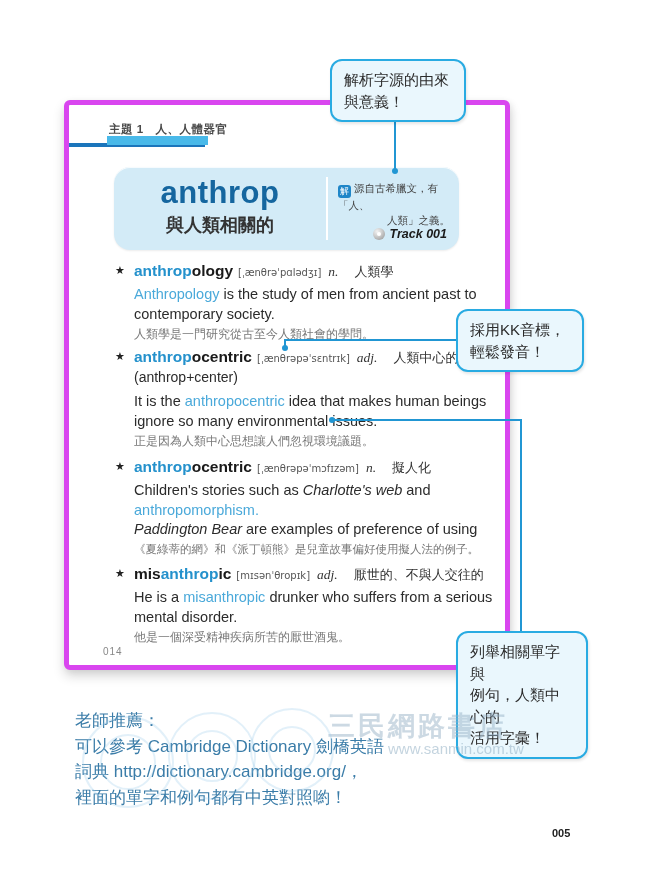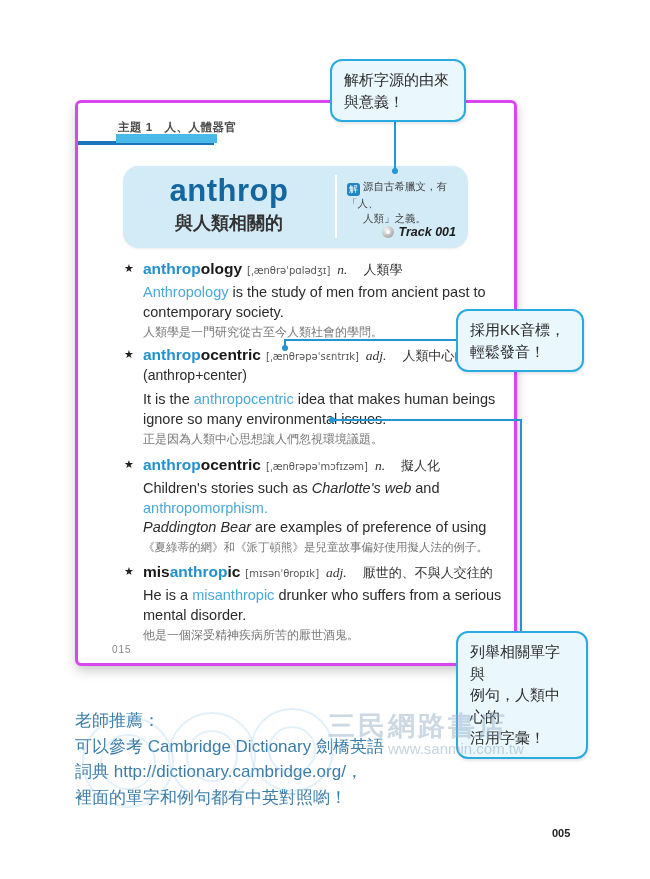"主題 1 人、人體器官" .book-page { border: 3px solid #d946ef -> 5px solid #d946ef; left: 75px -> 64px }
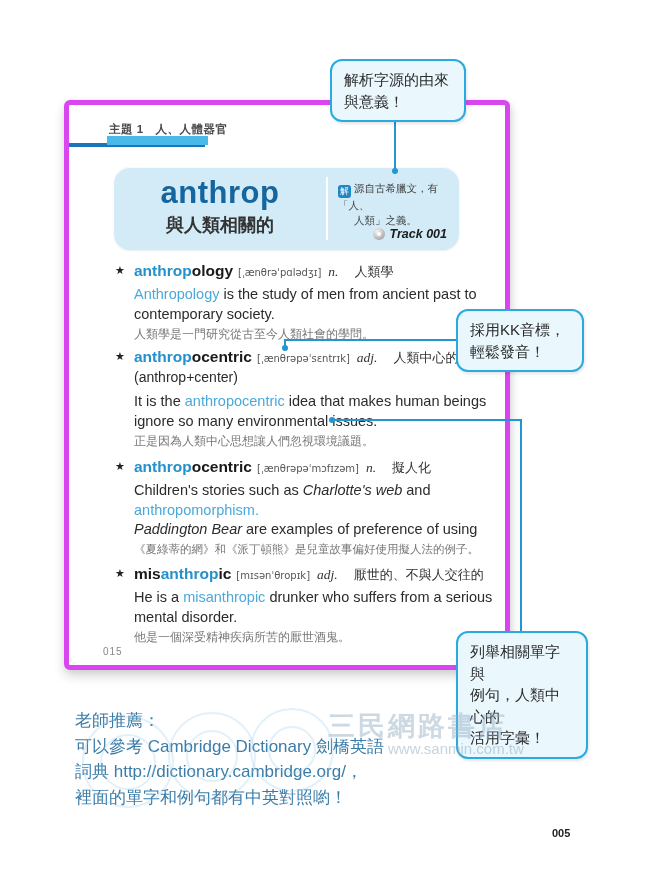"人類」之義。" div { text-align: none -> right }
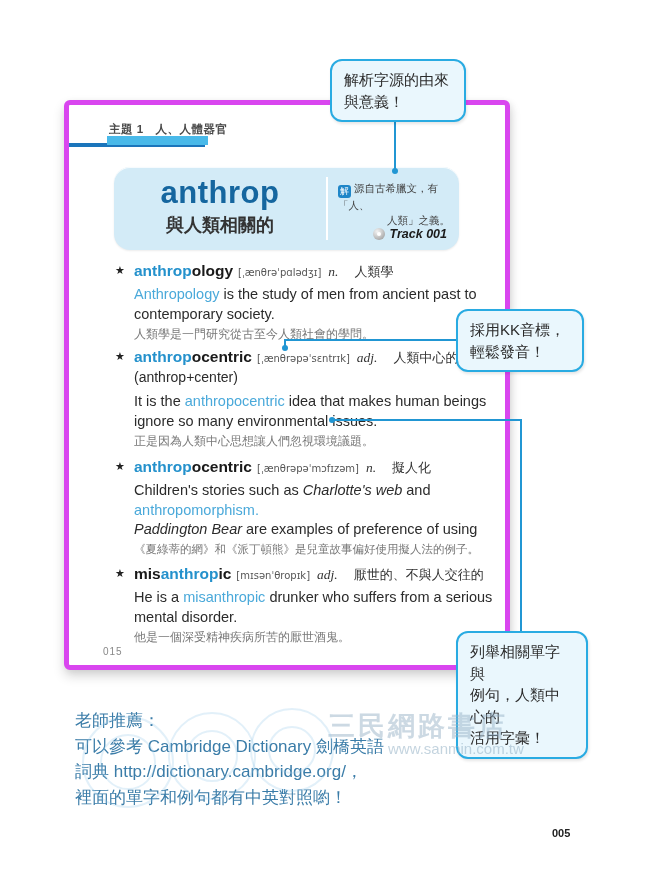"015" div.page-num-inner { text: 015 -> 014 }
